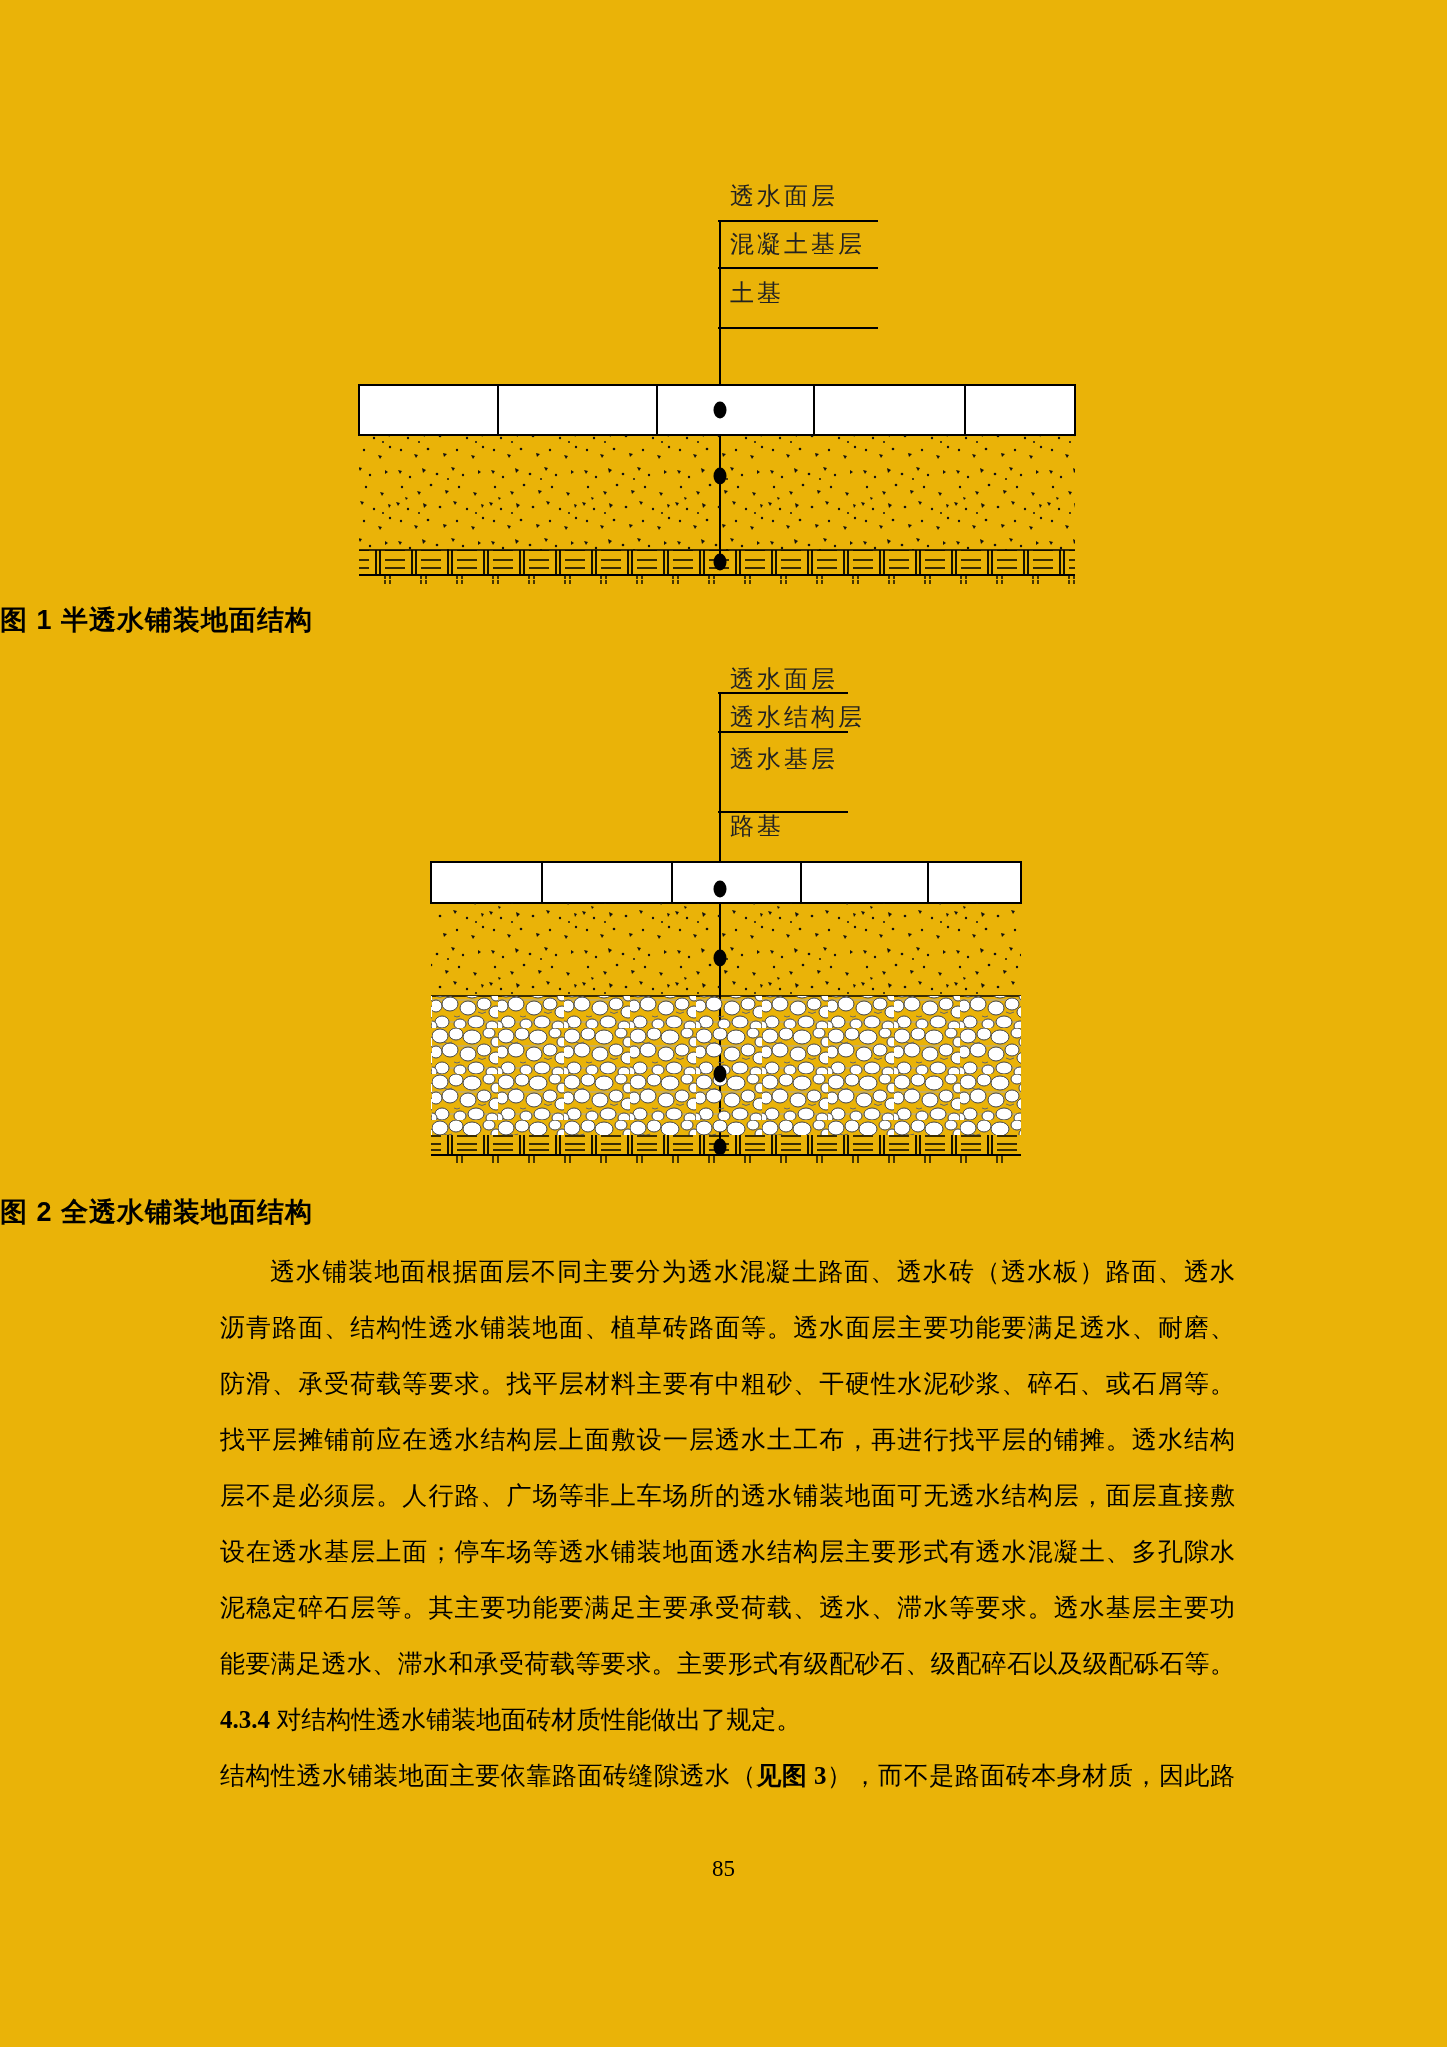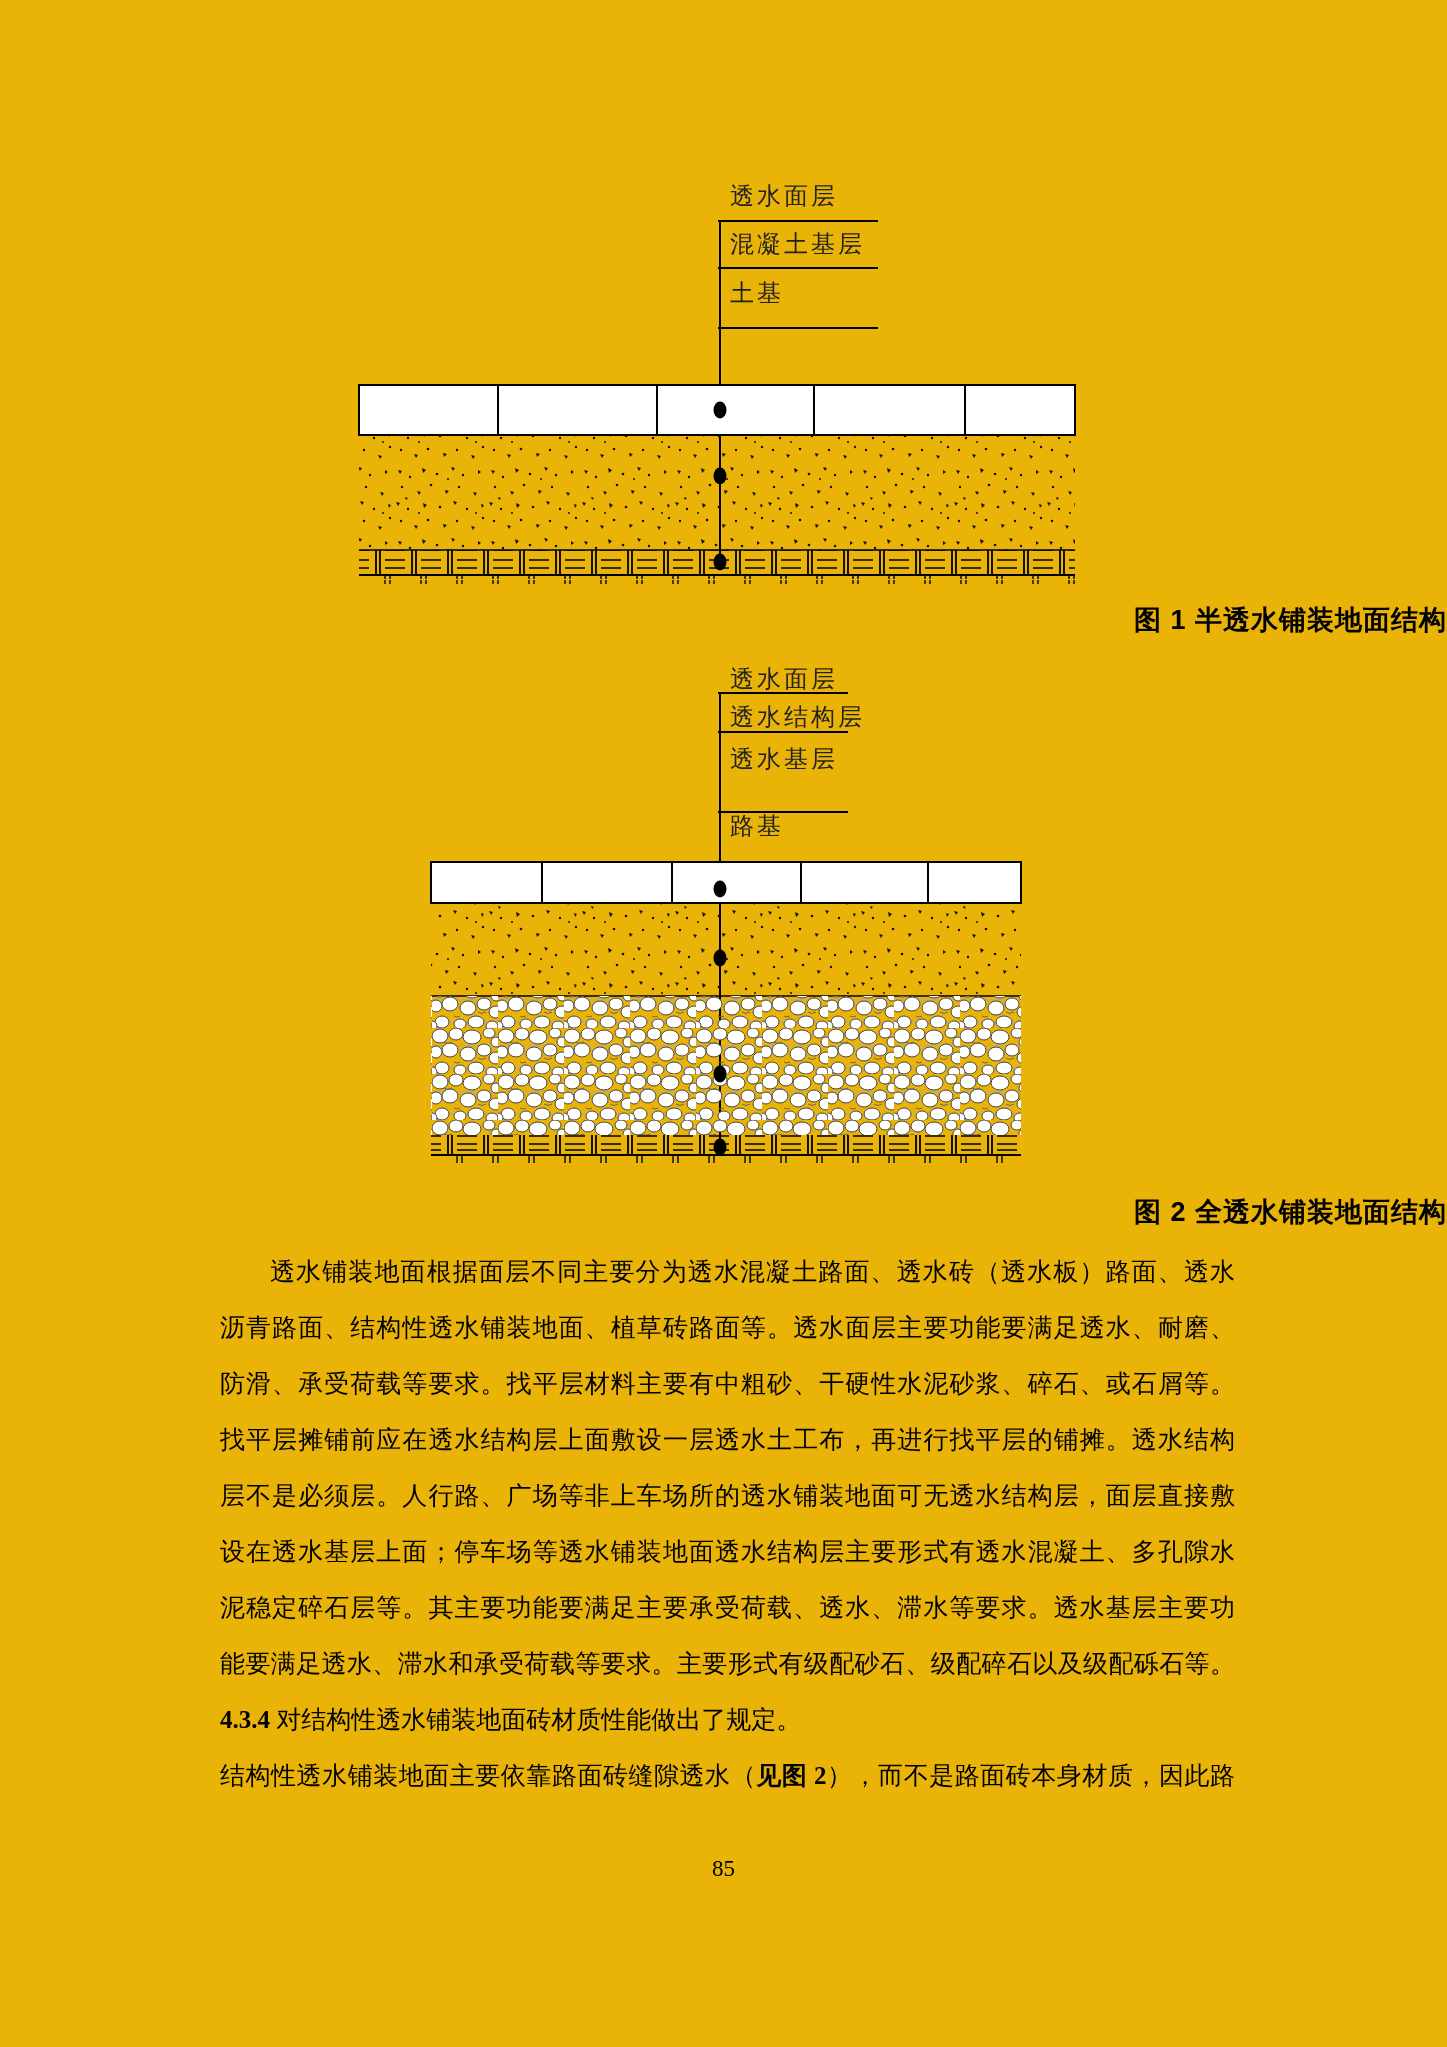"图 1 半透水铺装地面结构" .caption { text-align: right -> left }
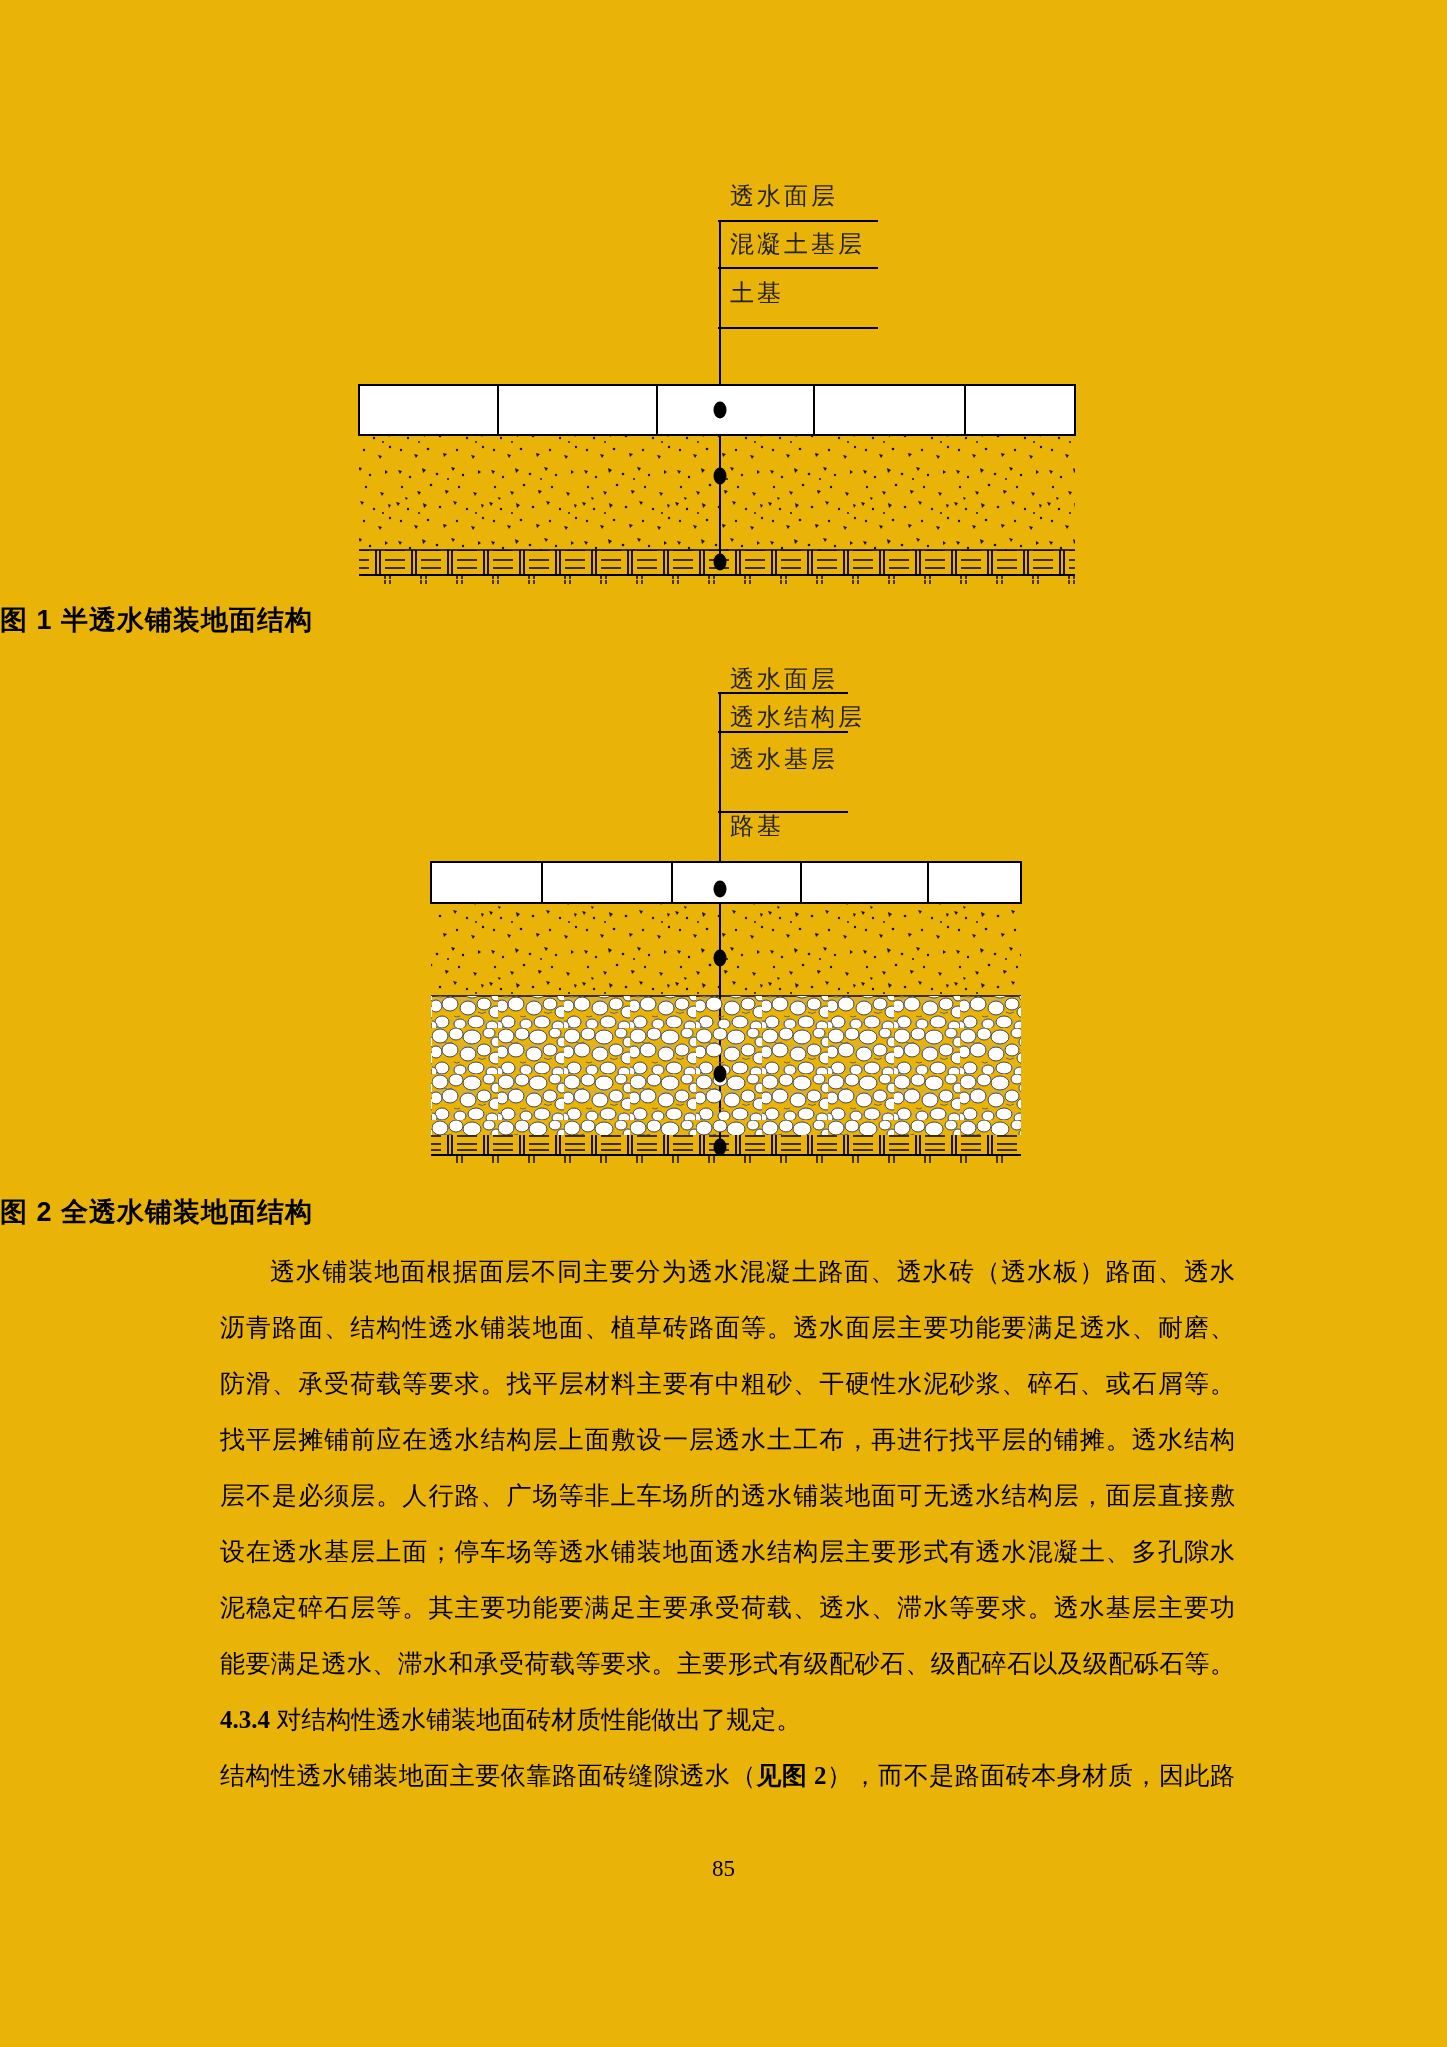"见图 2" span.b { text: 2 -> 3 }
